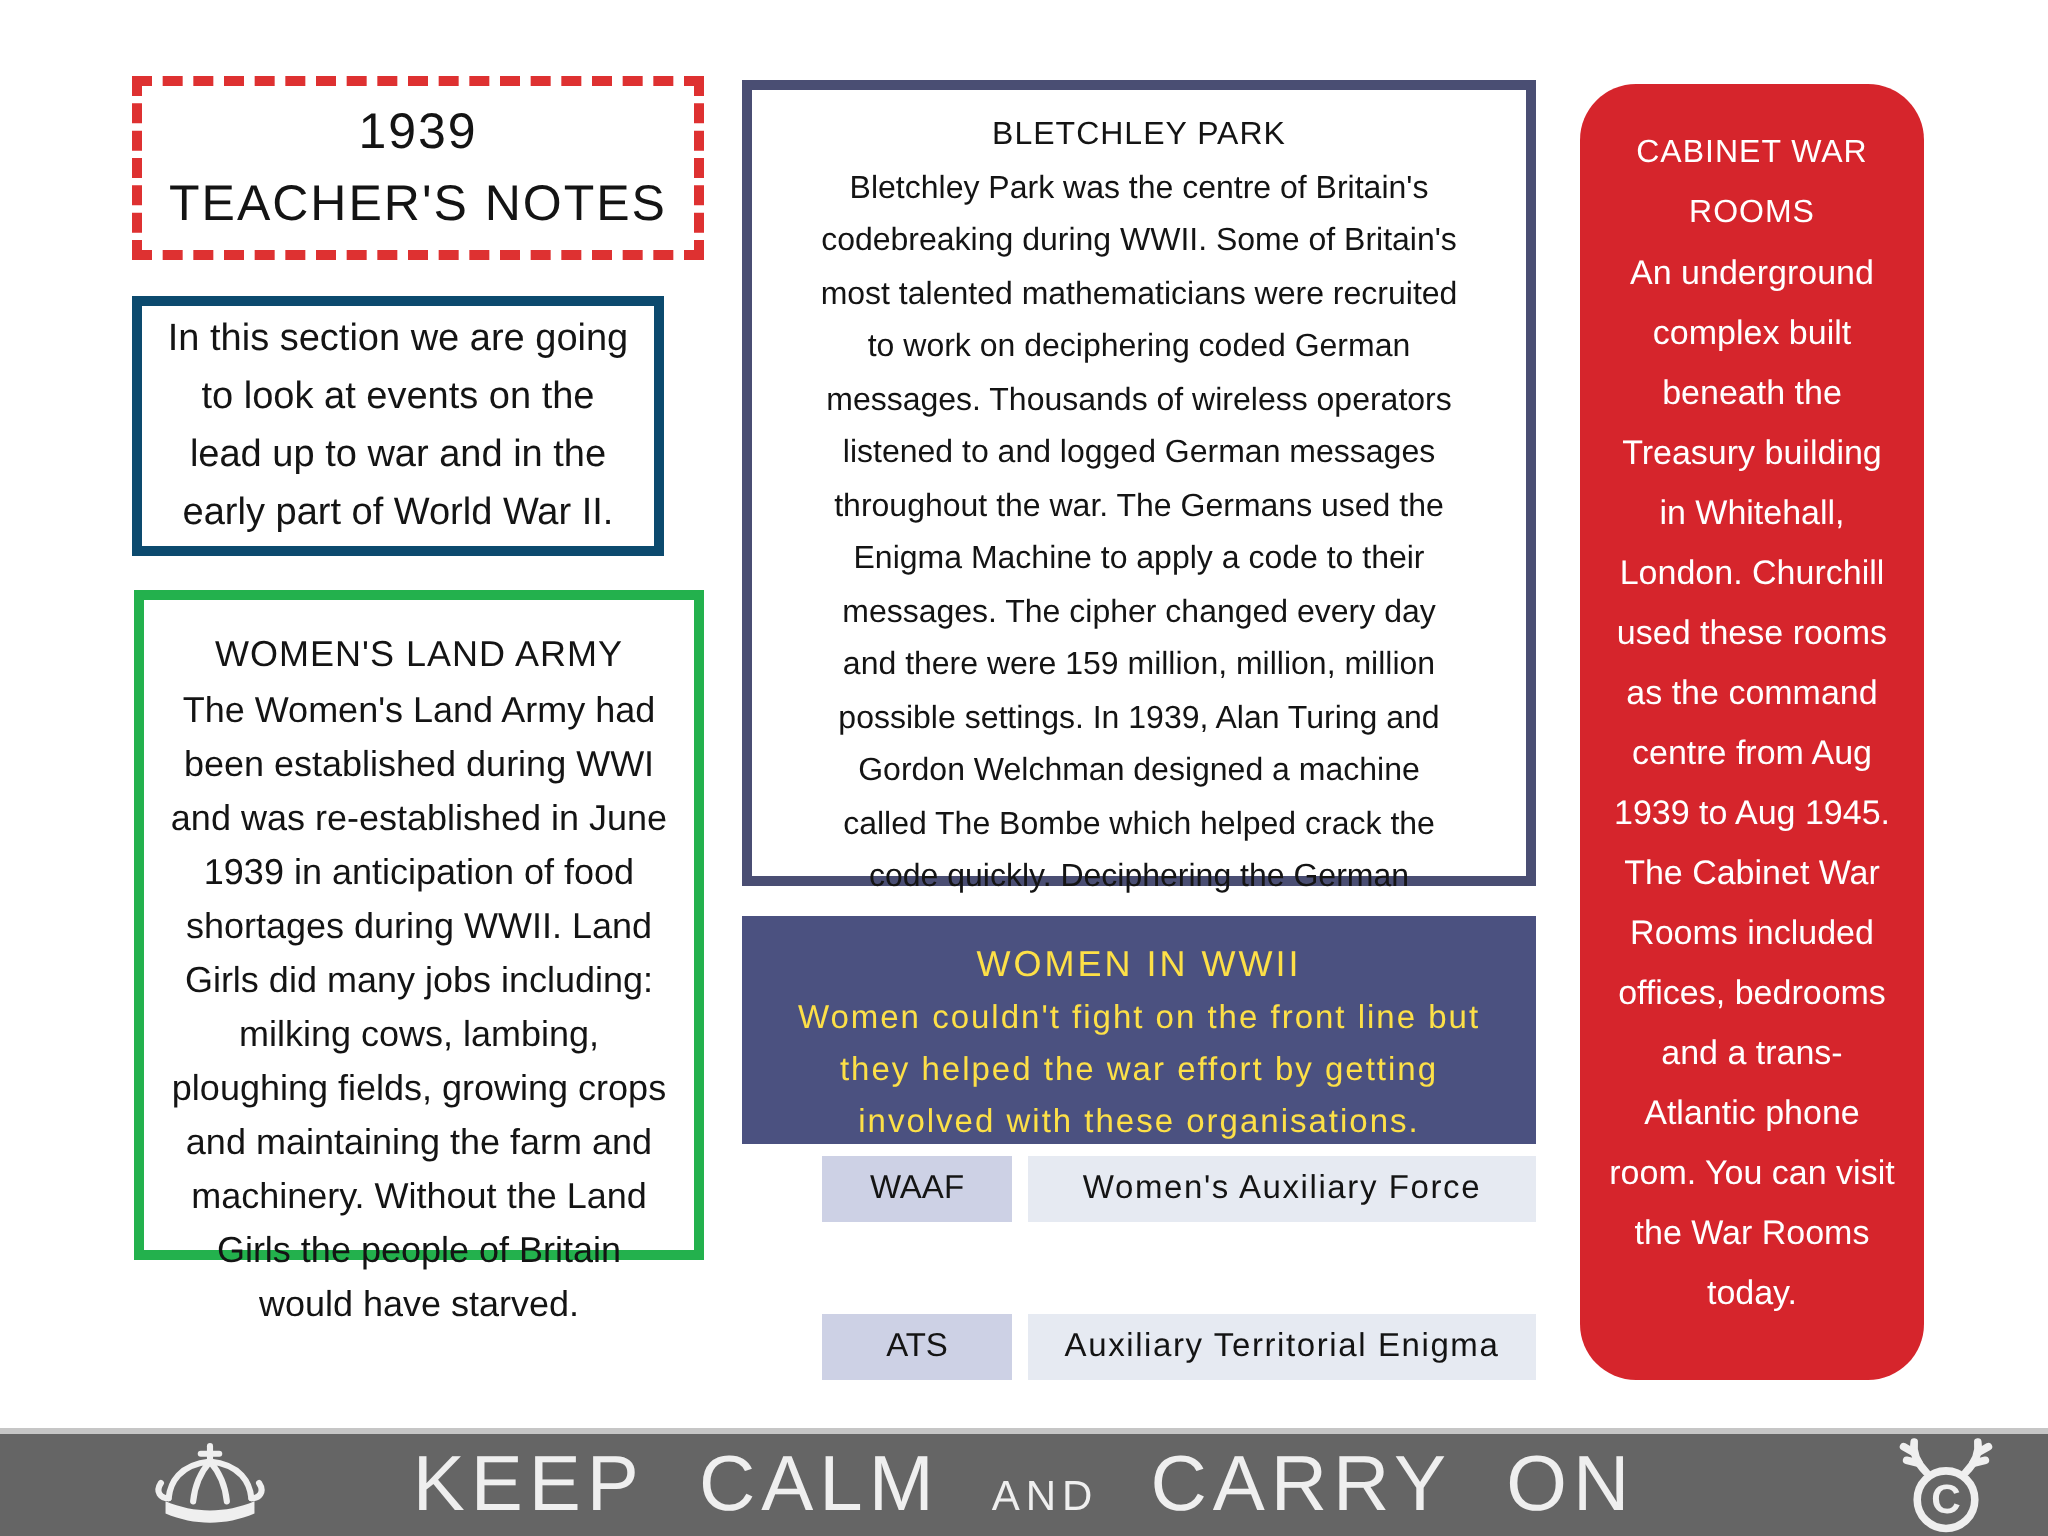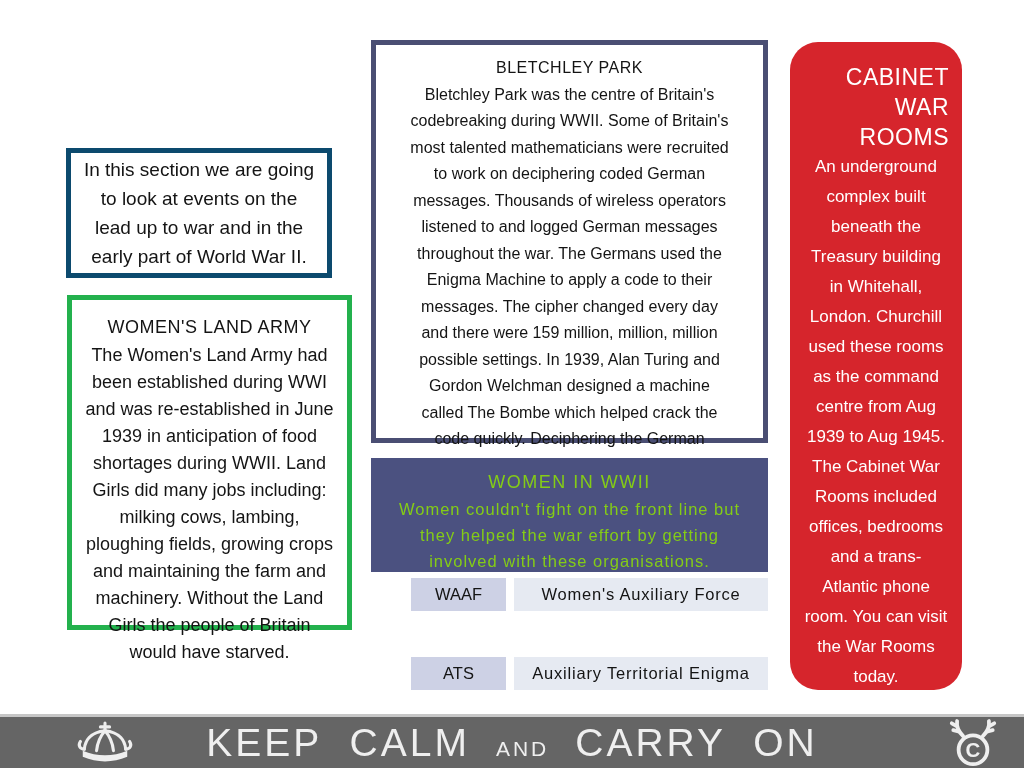"1939" section.box { html: none -> <section> <div>1939</div> <div>TEACHER'S NOTES</div> </section> }
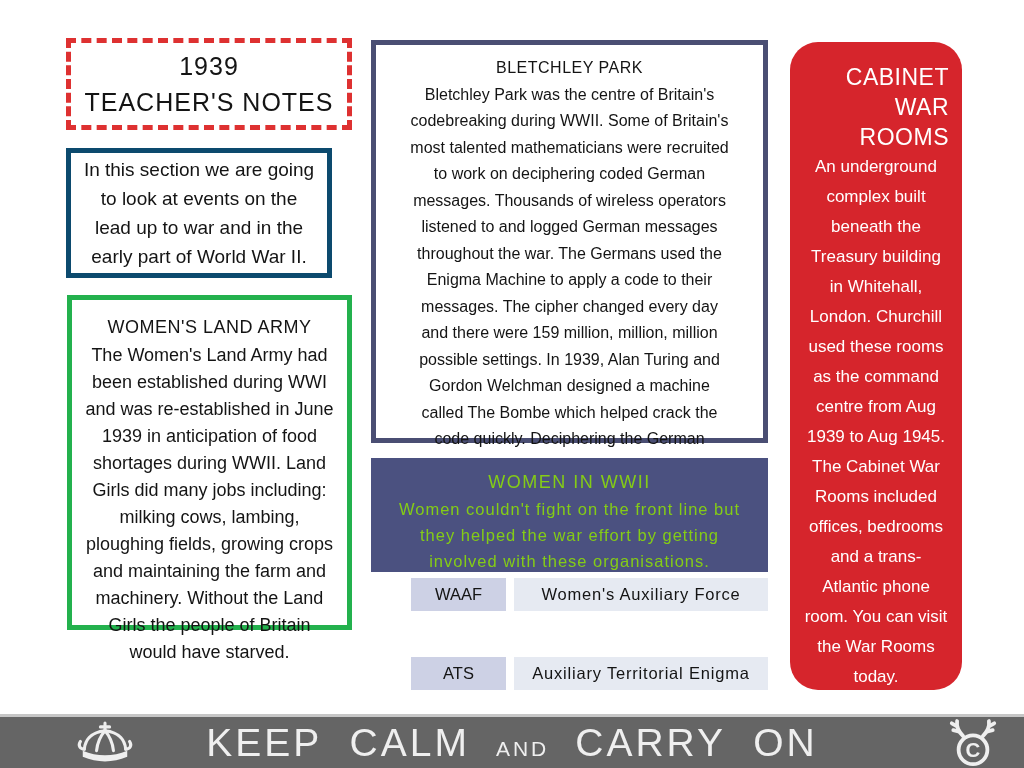"CABINET WAR ROOMS" .cabinet-box .hd { font-size: 23px -> 16px; text-align: right -> none }
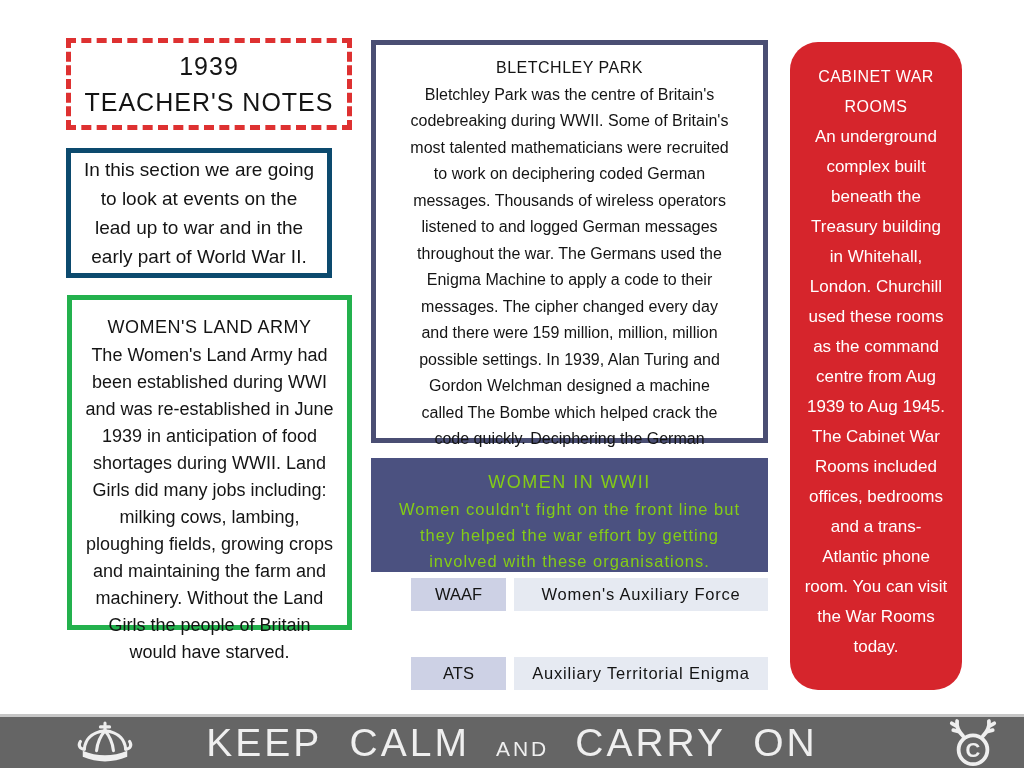"WOMEN IN WWII" .women-header { color: #84cc16 -> #fde047 }
